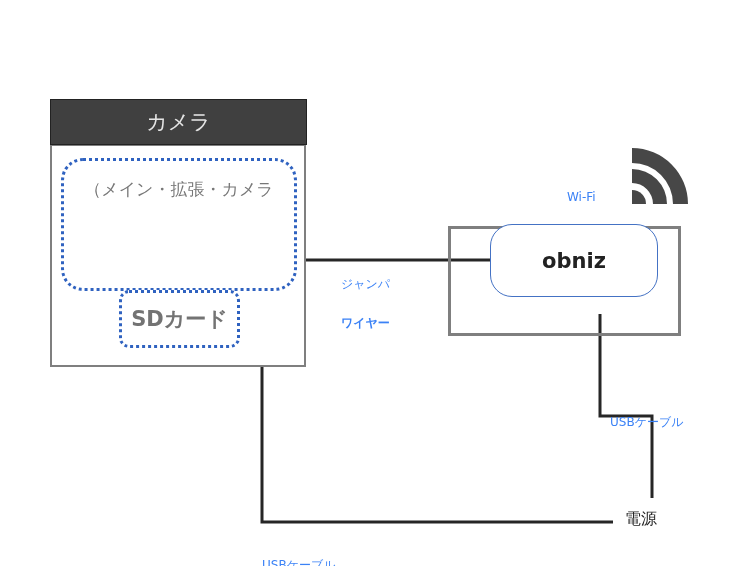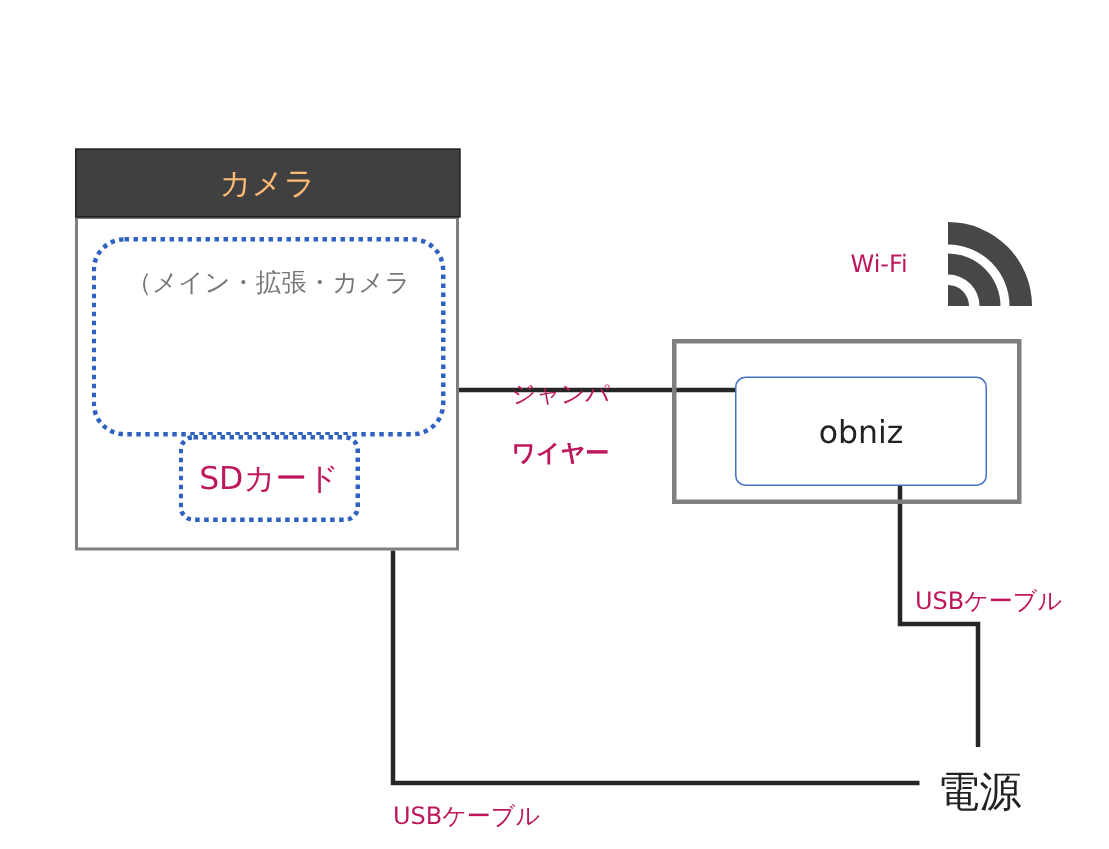"カメラ" #camera-header { color: #fdba74 -> #e5e5e5 }
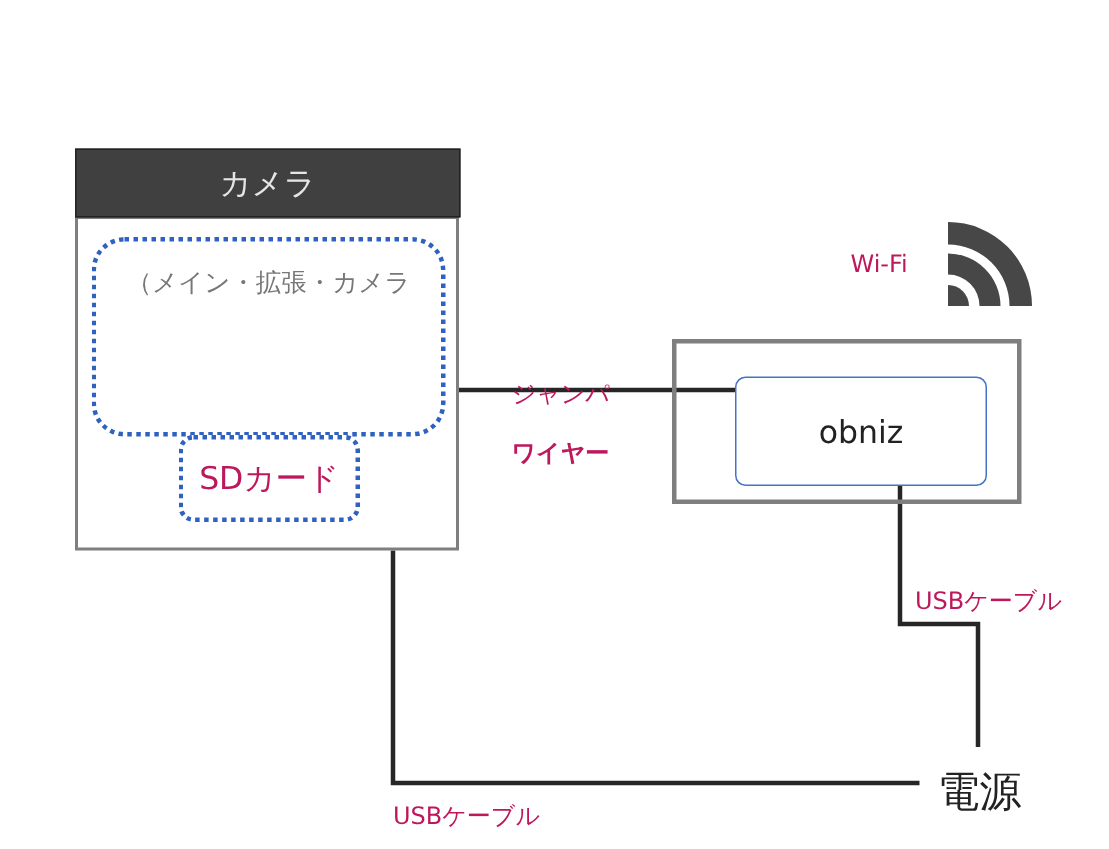"Wi-Fi" .label { color: #be185d -> #3b82f6; font-size: 16px -> 12px; margin-top: none -> 22px }
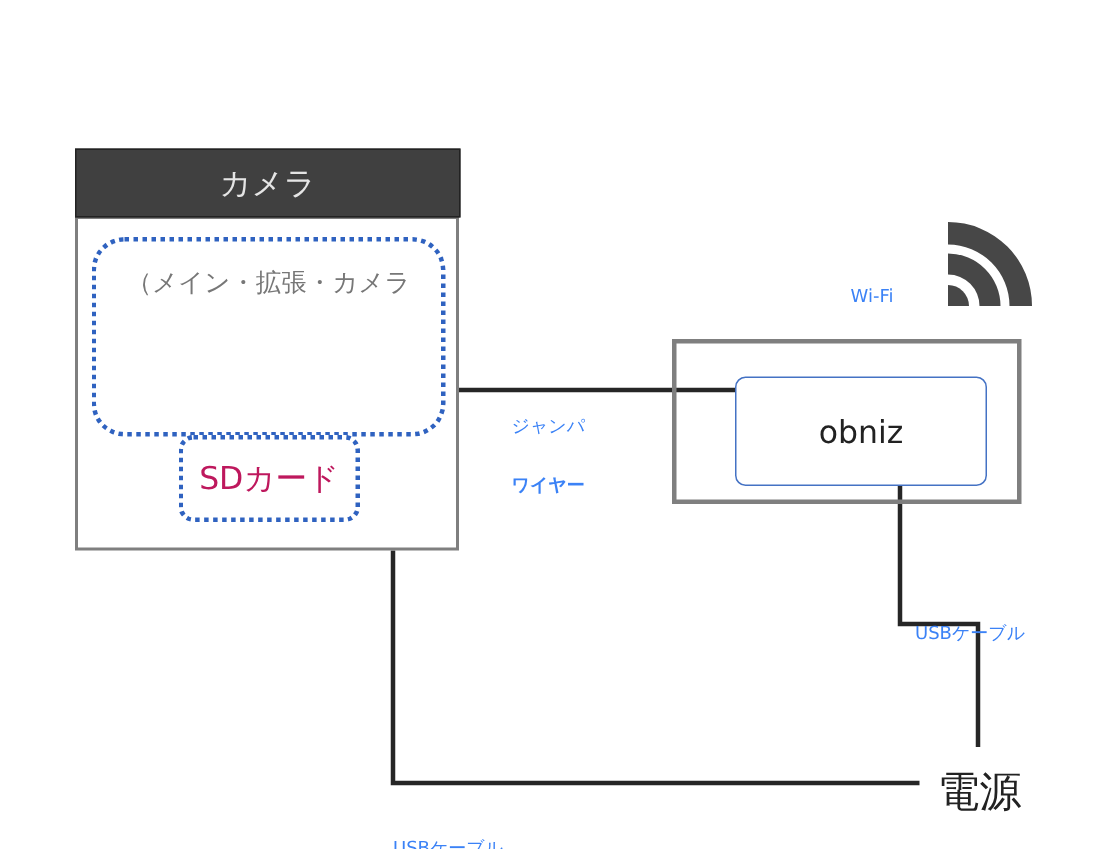"obniz" #obniz-box { border-radius: 7px -> 22px; font-weight: none -> bold; top: 251px -> 224px }
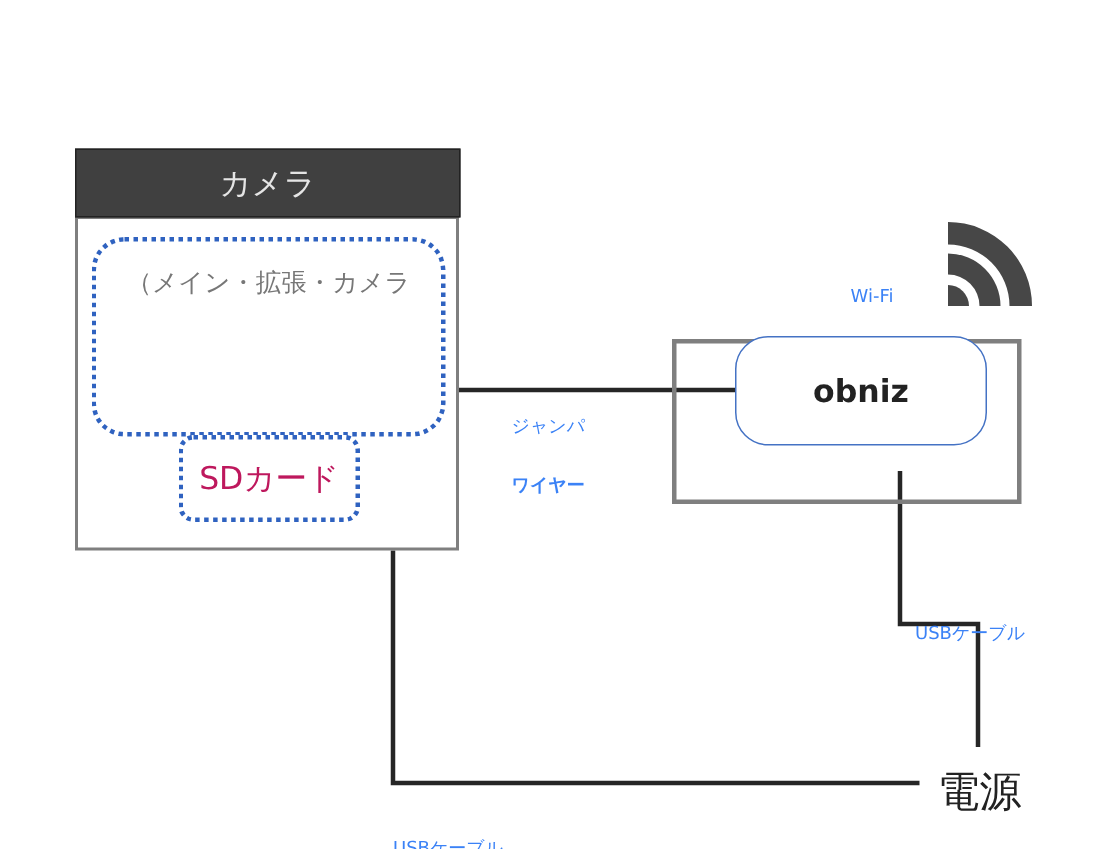"SDカード" #sd-box { color: #be185d -> #737373; font-weight: none -> bold }
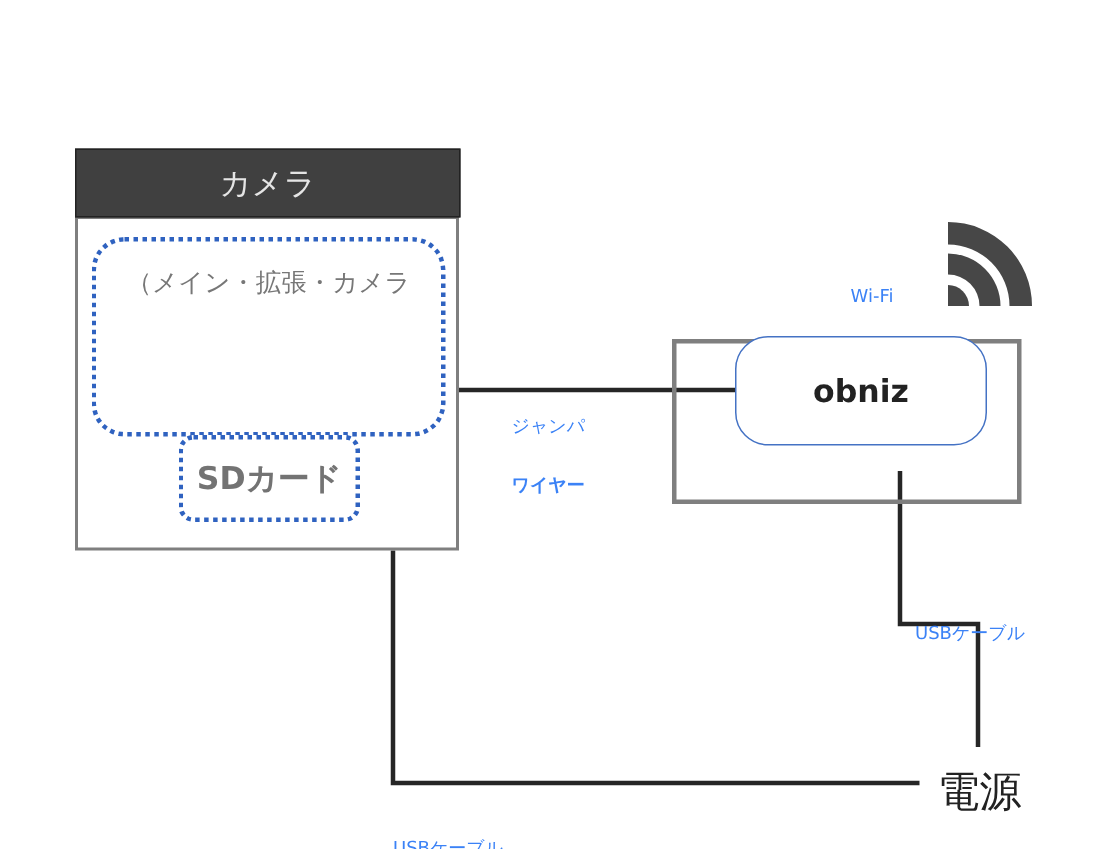"電源" div.abs { font-size: 28px -> 16px }
